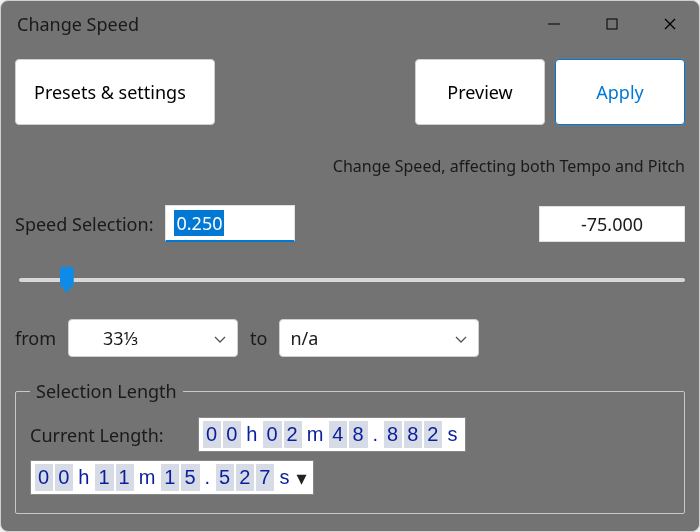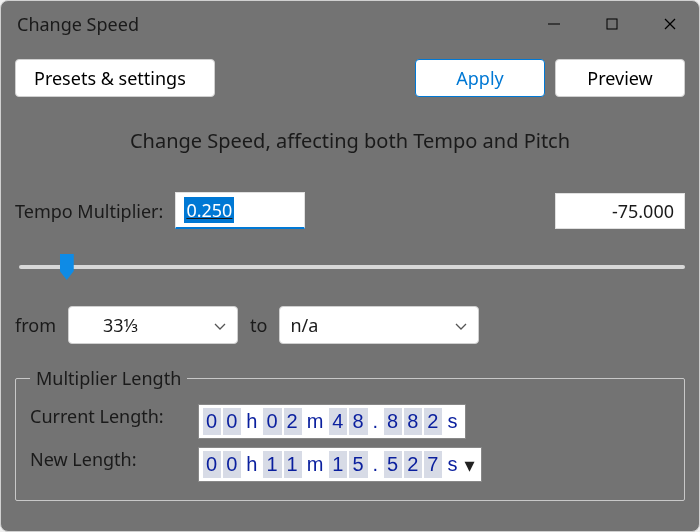"Presets & settings" .btn { padding: 6px 20px -> 20px 20px }
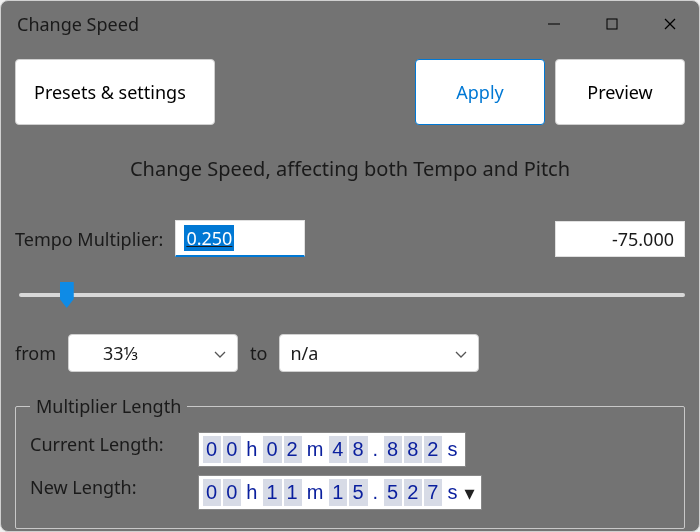"Apply" button.btn { order: before "Preview" -> after "Preview" }
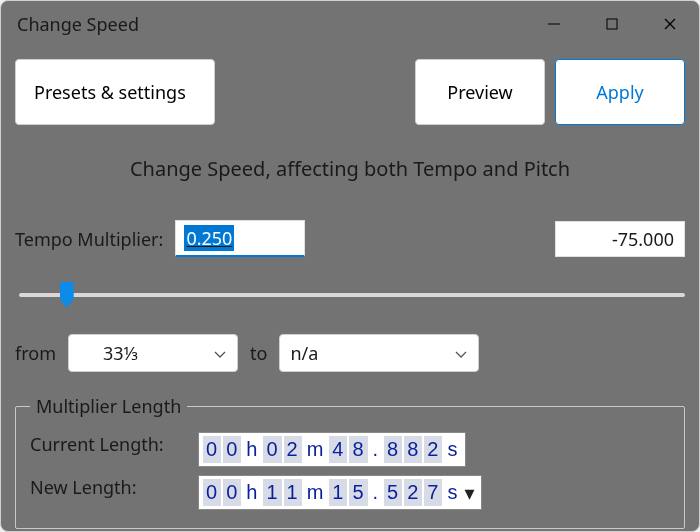"Change Speed, affecting both Tempo" .heading { font-size: 20px -> 16px; margin: 8px 0 16px 0 -> 8px 0 6px 0; text-align: center -> right }
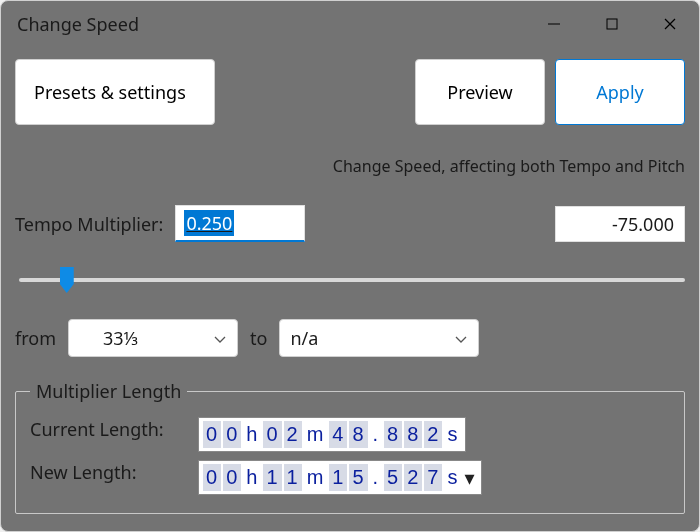"Tempo Multiplier:" span.label { text: Tempo Multiplier -> Speed Selection }
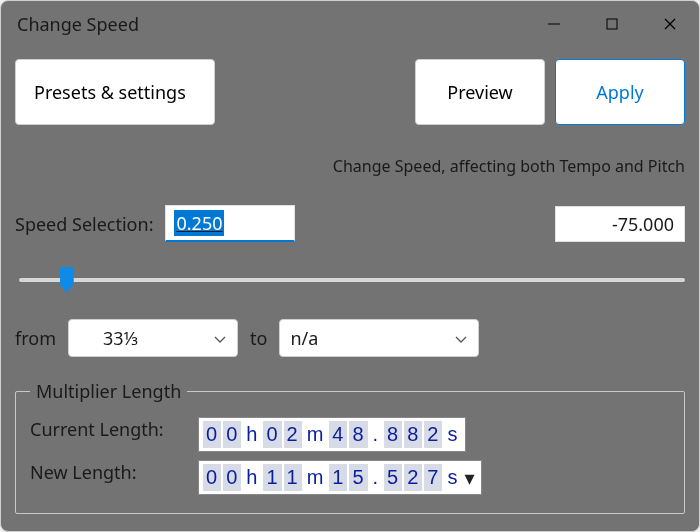"0.250" .text-input { text-decoration: underline -> none }
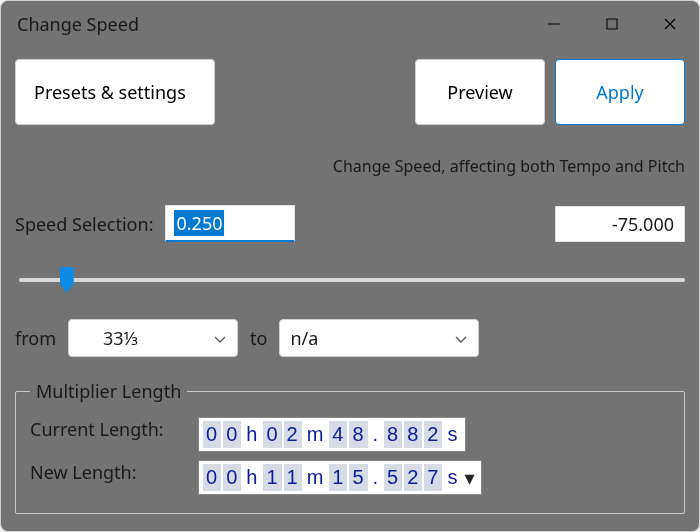"-75.000" .plain-input { text-align: right -> center; width: 130px -> 146px }
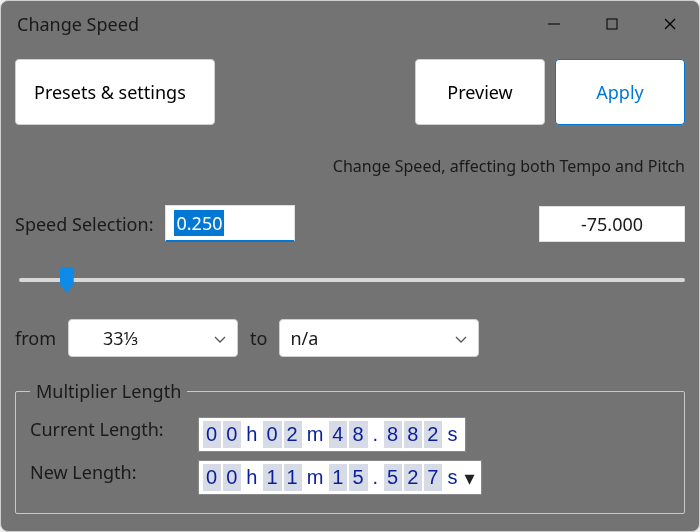"Multiplier Length" legend { text: Multiplier -> Selection }
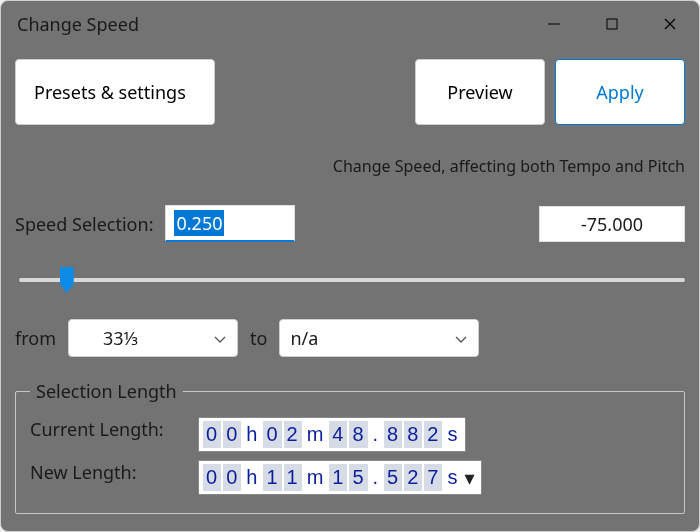"Current Length:" .length-row { align-items: none -> center }
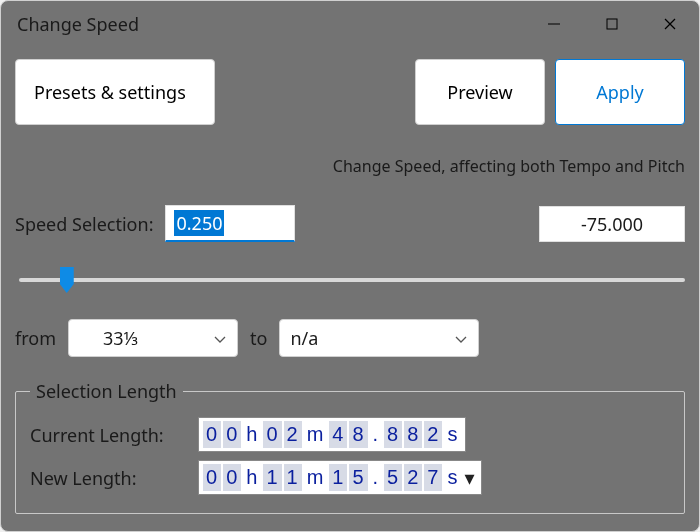"New Length:" span.length-label { html: <span>New Length:</span> -> none }
